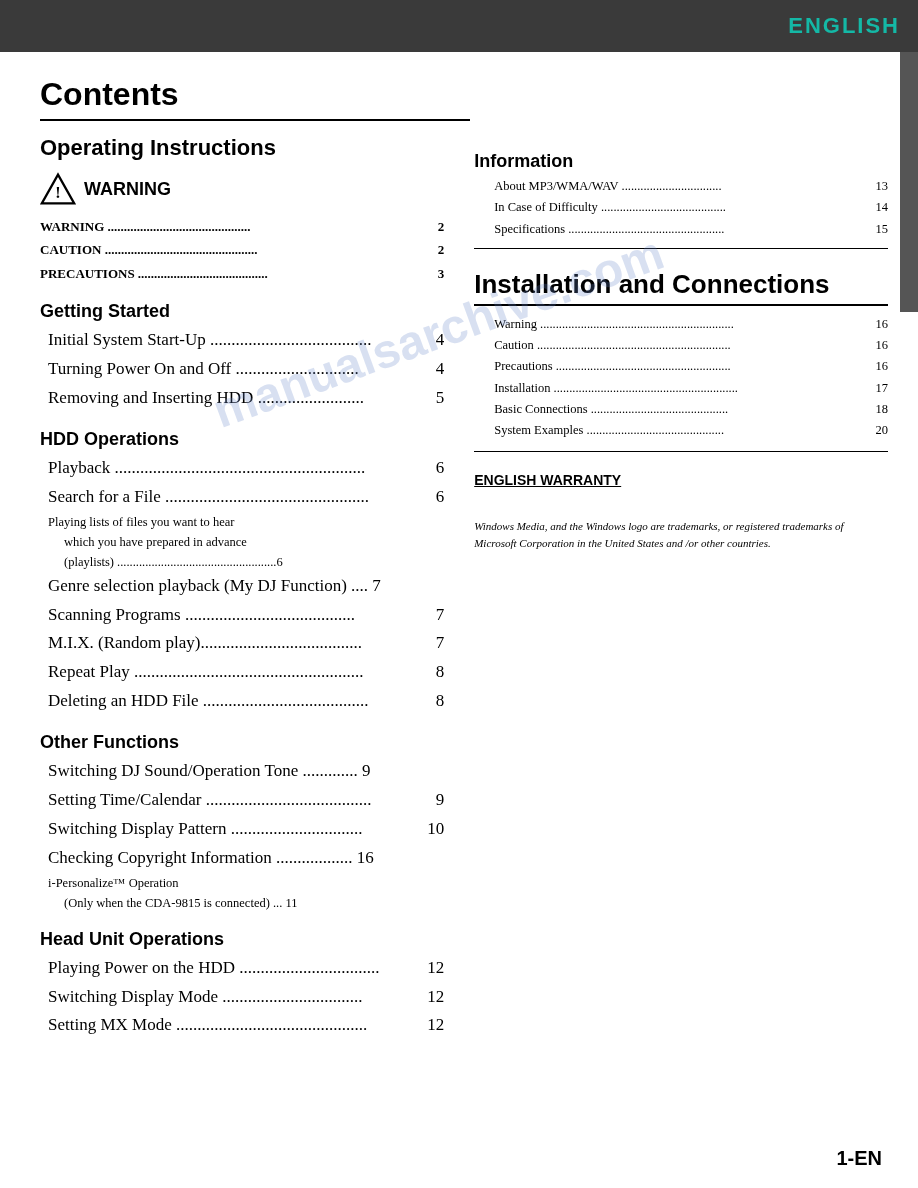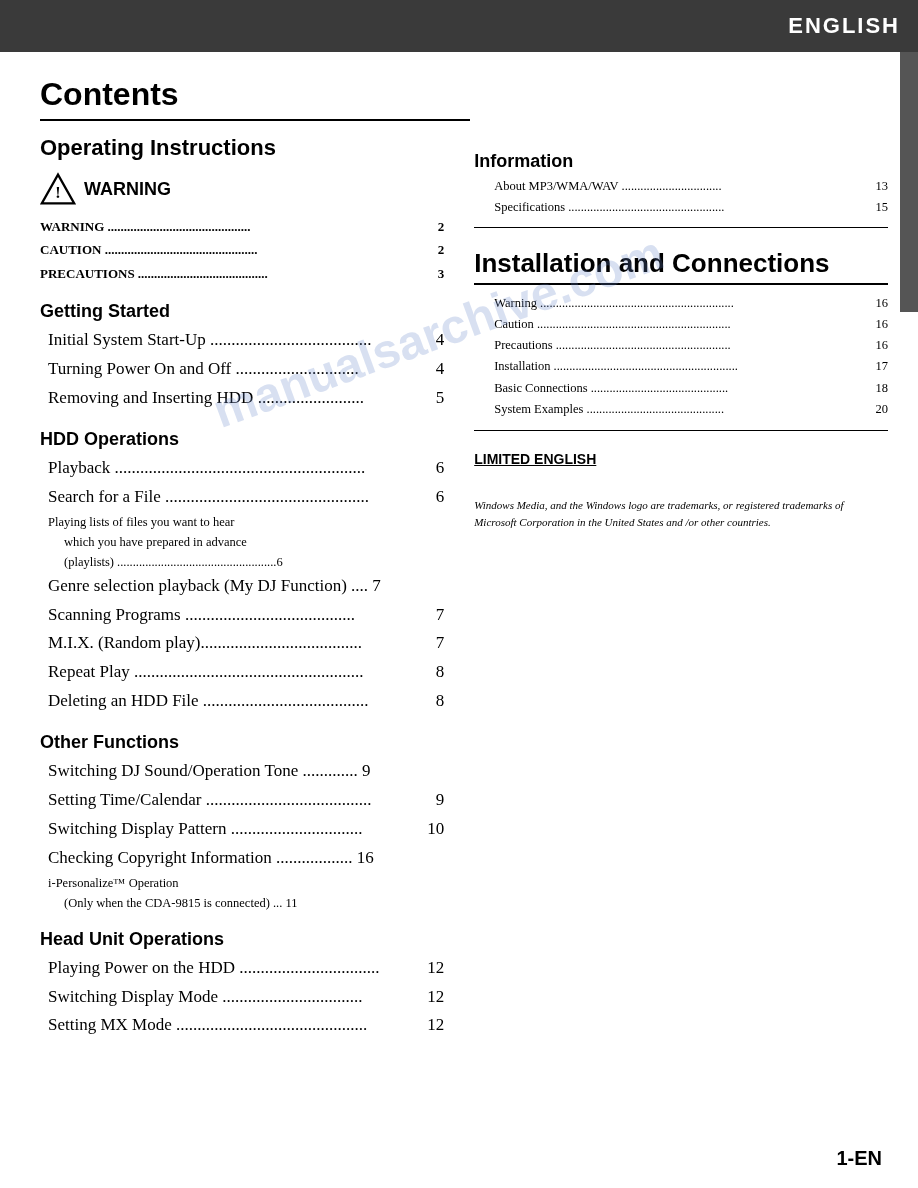"ENGLISH" .top-bar-title { color: #ffffff -> #14b8a6 }
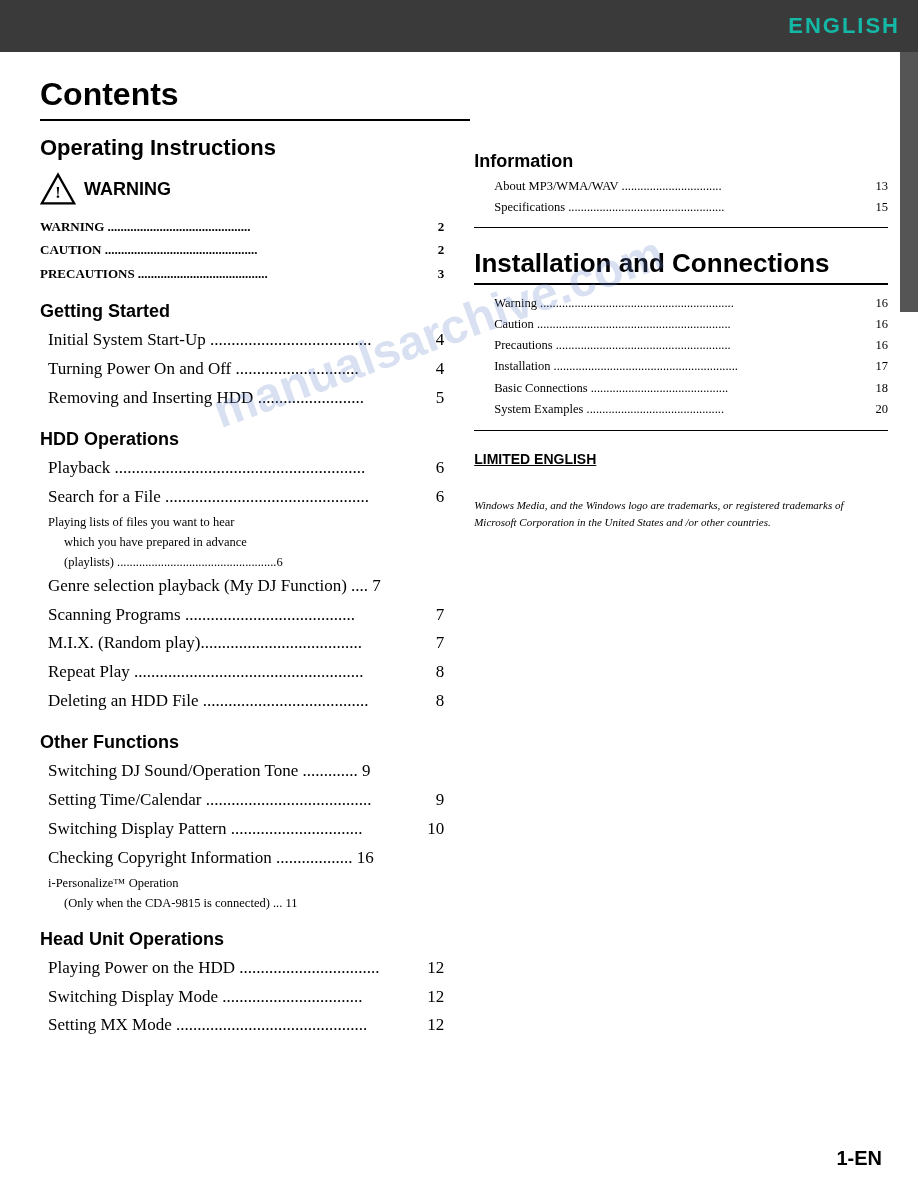"In Case of Difficulty" div.right-col-entry { html: none -> <div> <span>In Case of Difficulty ........................................</span> <span>14</span> </div> }
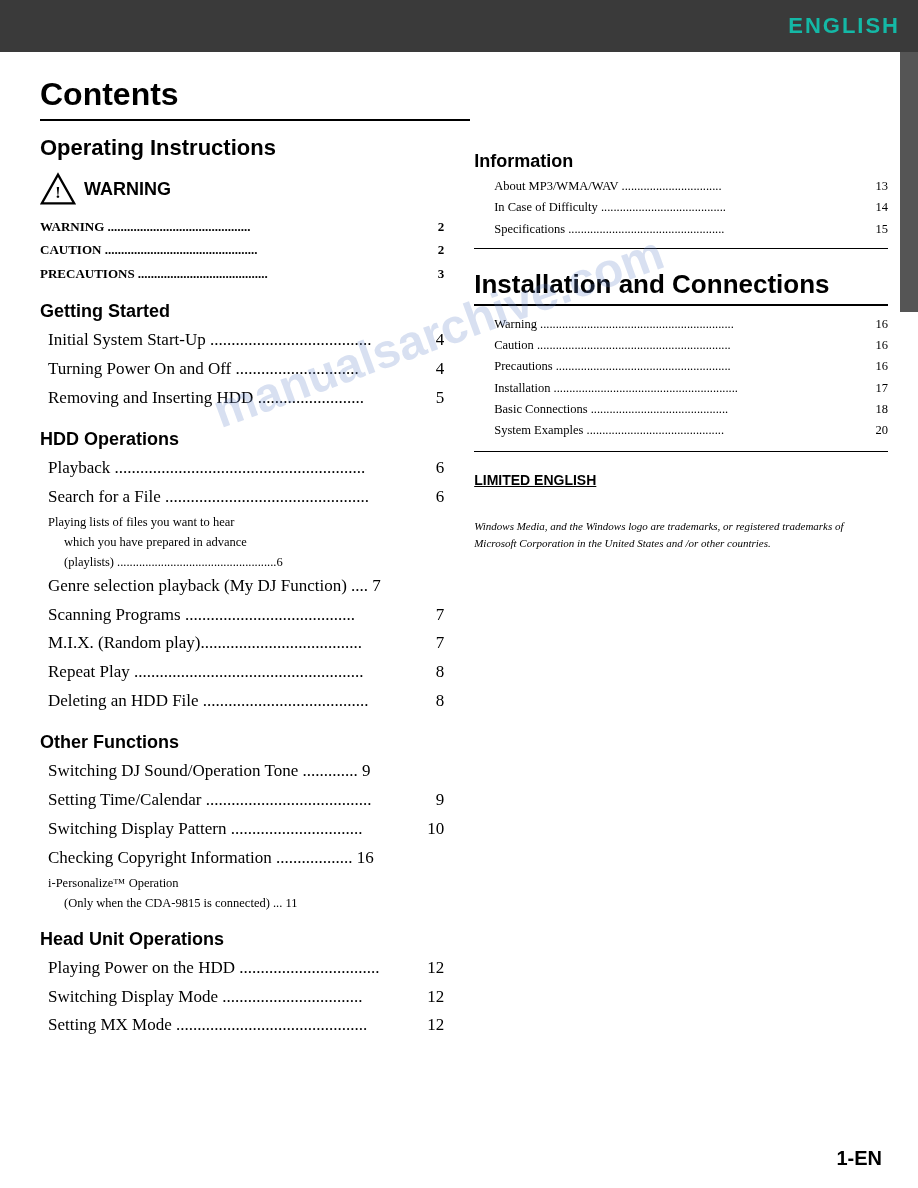"LIMITED ENGLISH" div.limited-warranty { text: LIMITED ENGLISH -> ENGLISH WARRANTY }
